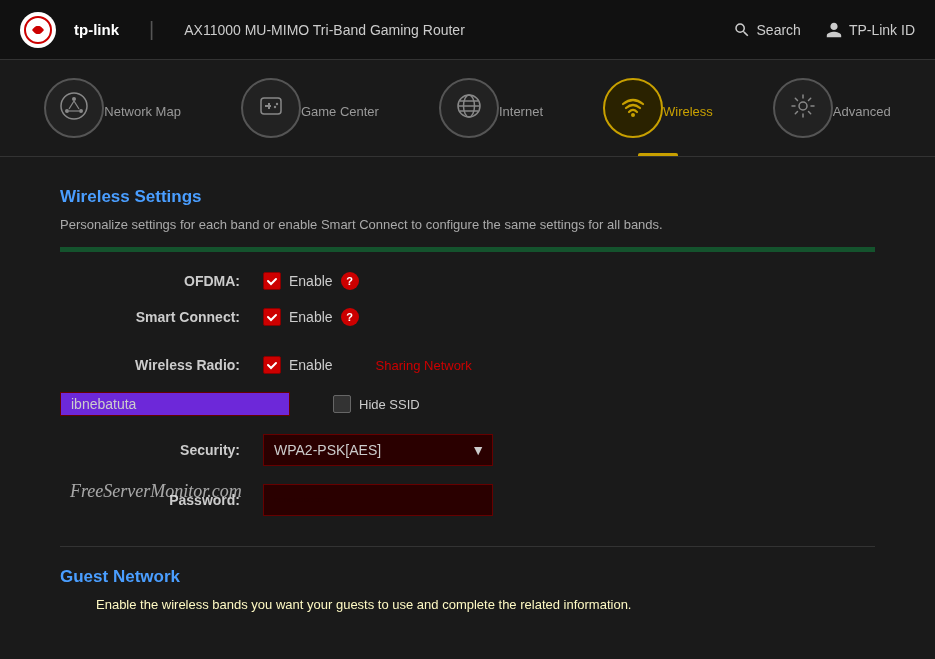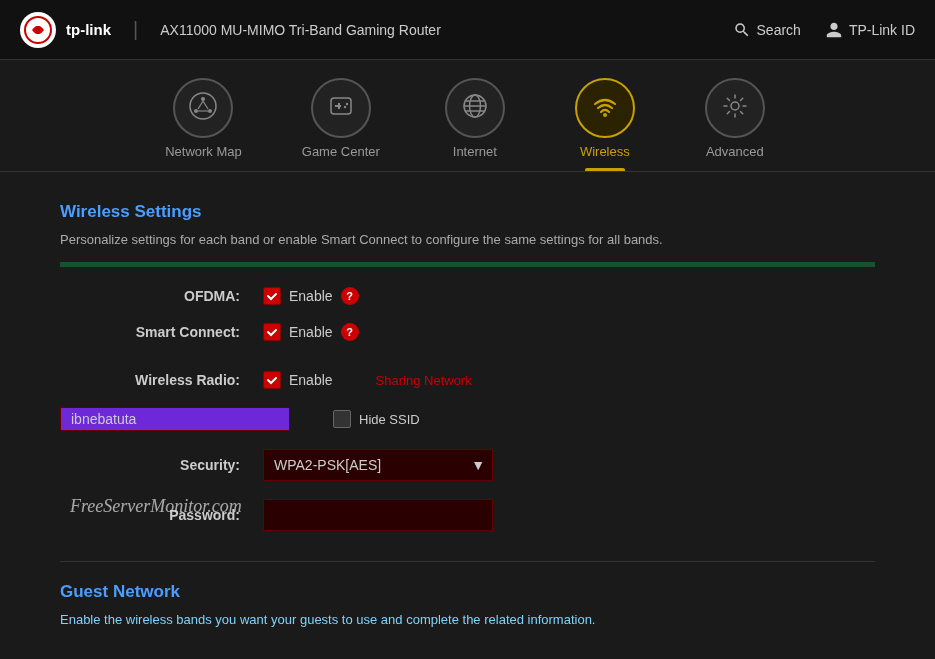"tp-link" .logo-area { gap: 10px -> 18px }
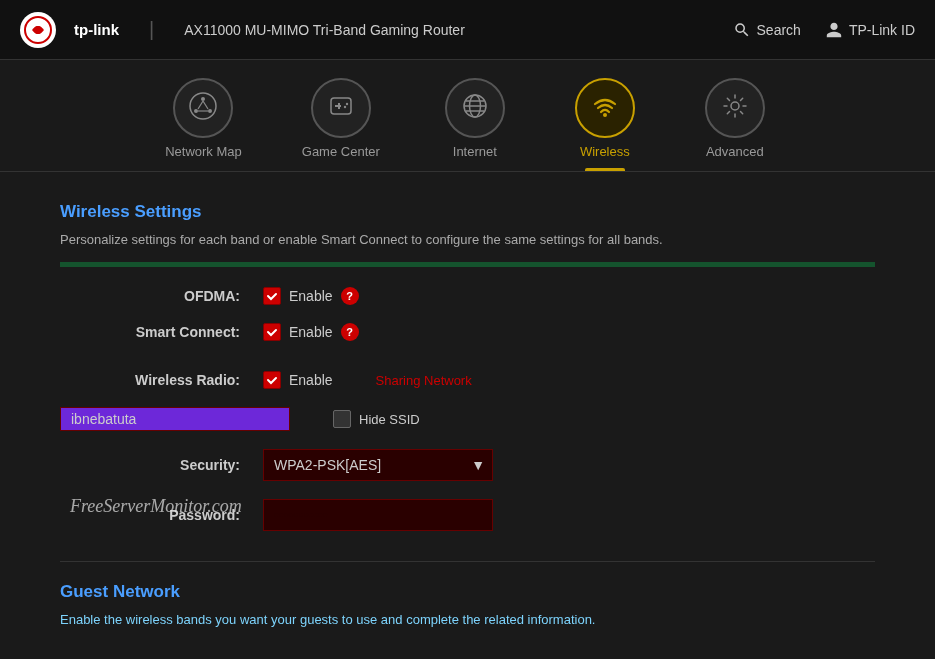"Network Map" .nav-item { flex-direction: column -> row }
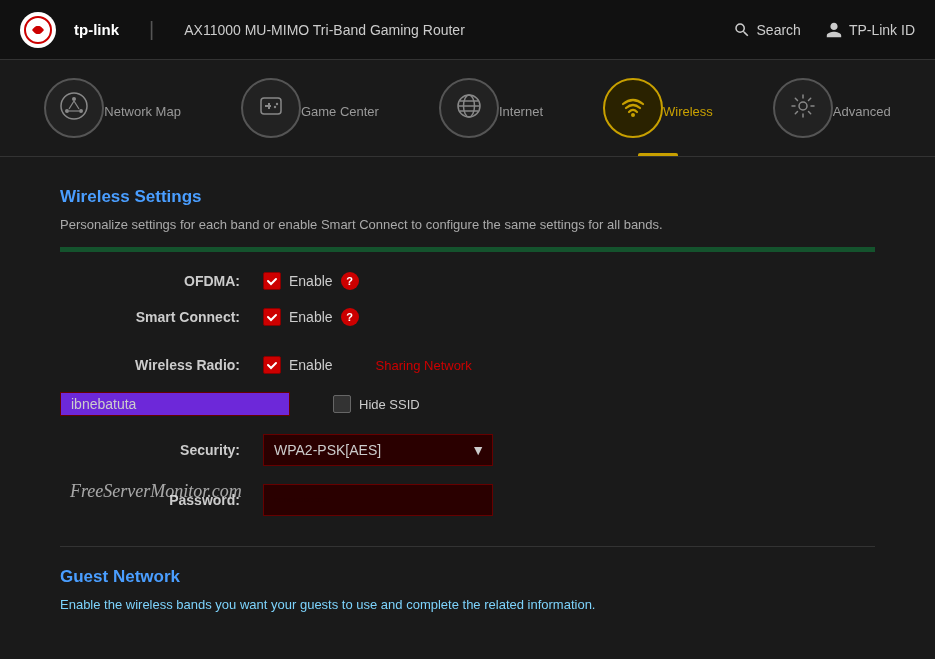"Enable the wireless bands you" .guest-desc { color: #7dd3fc -> #fef9c3; margin-left: none -> 36px }
